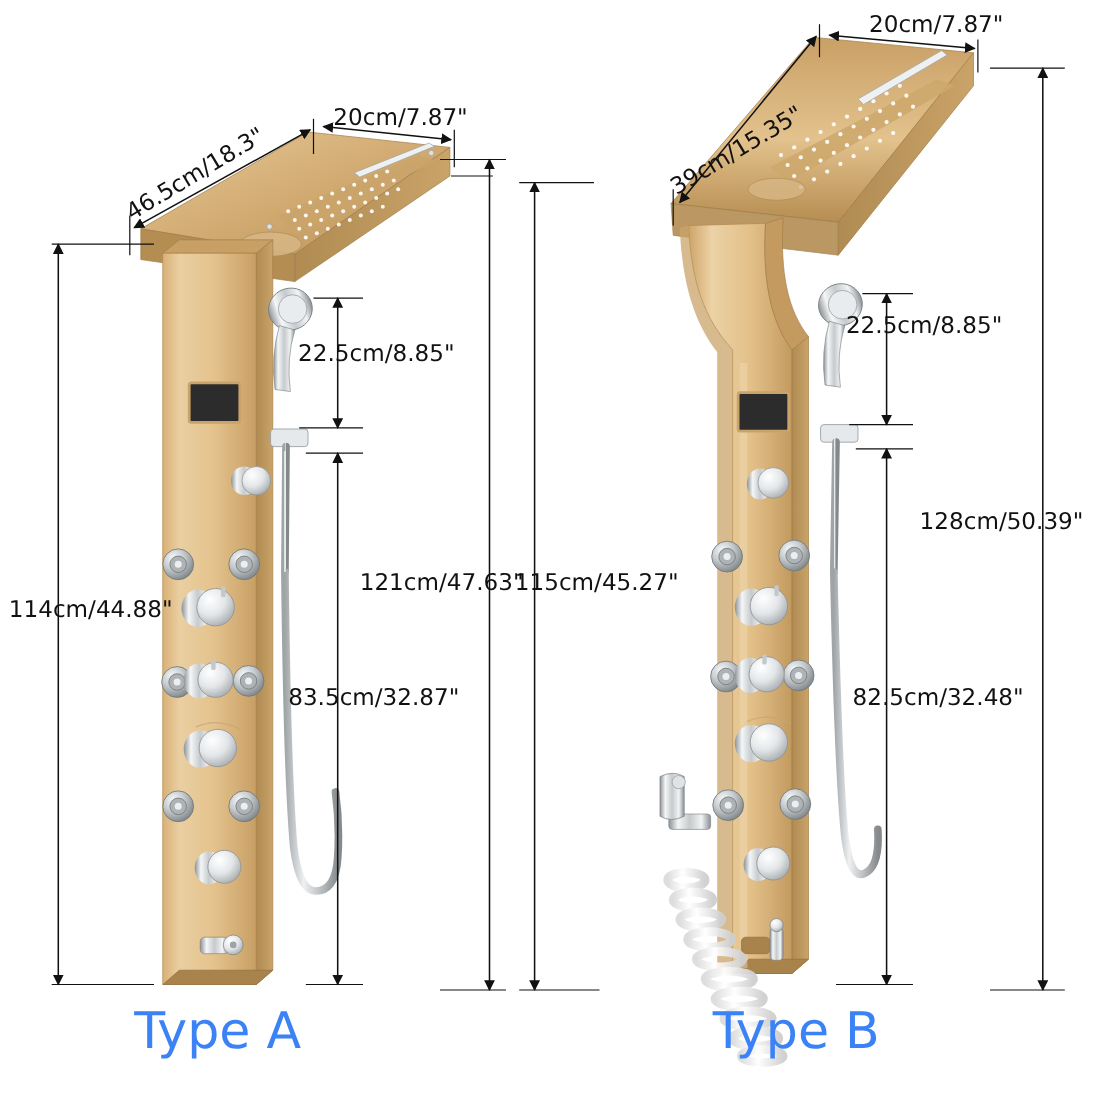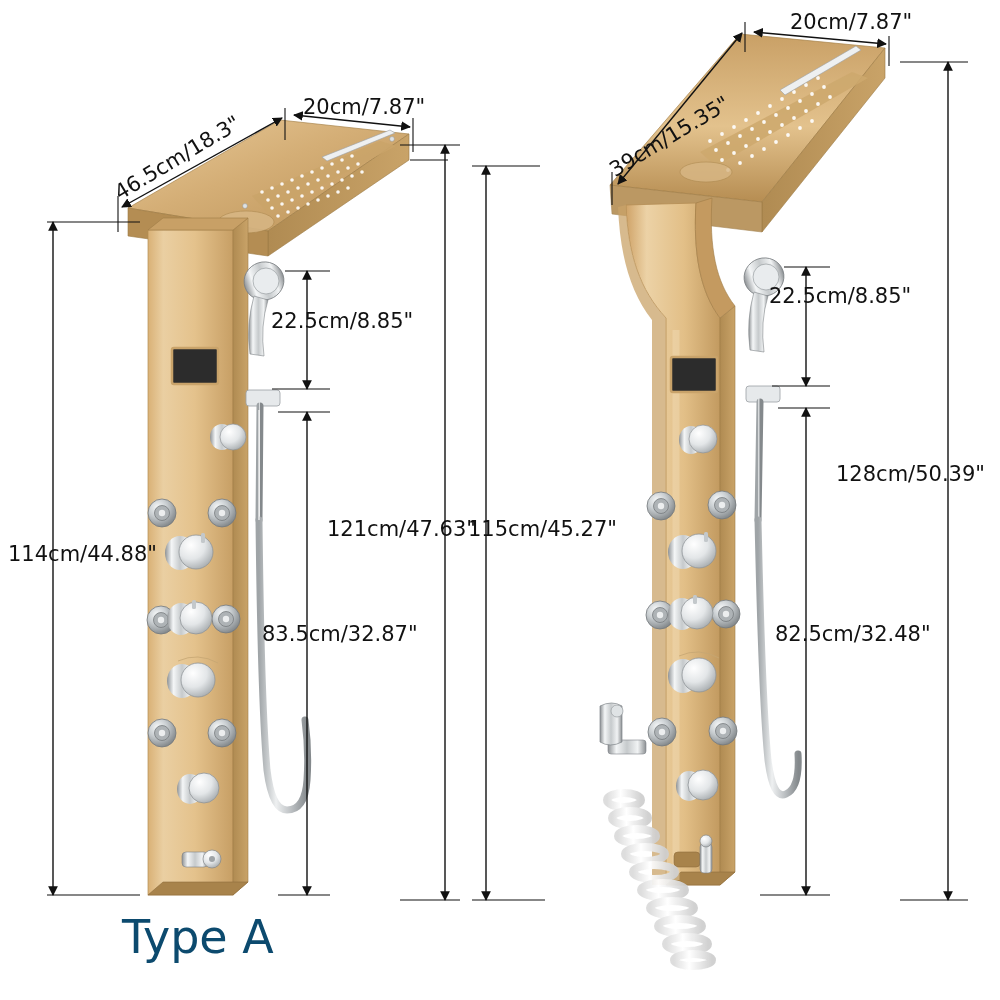"Type A" .typelabel { color: #0c4a6e -> #3b82f6 }
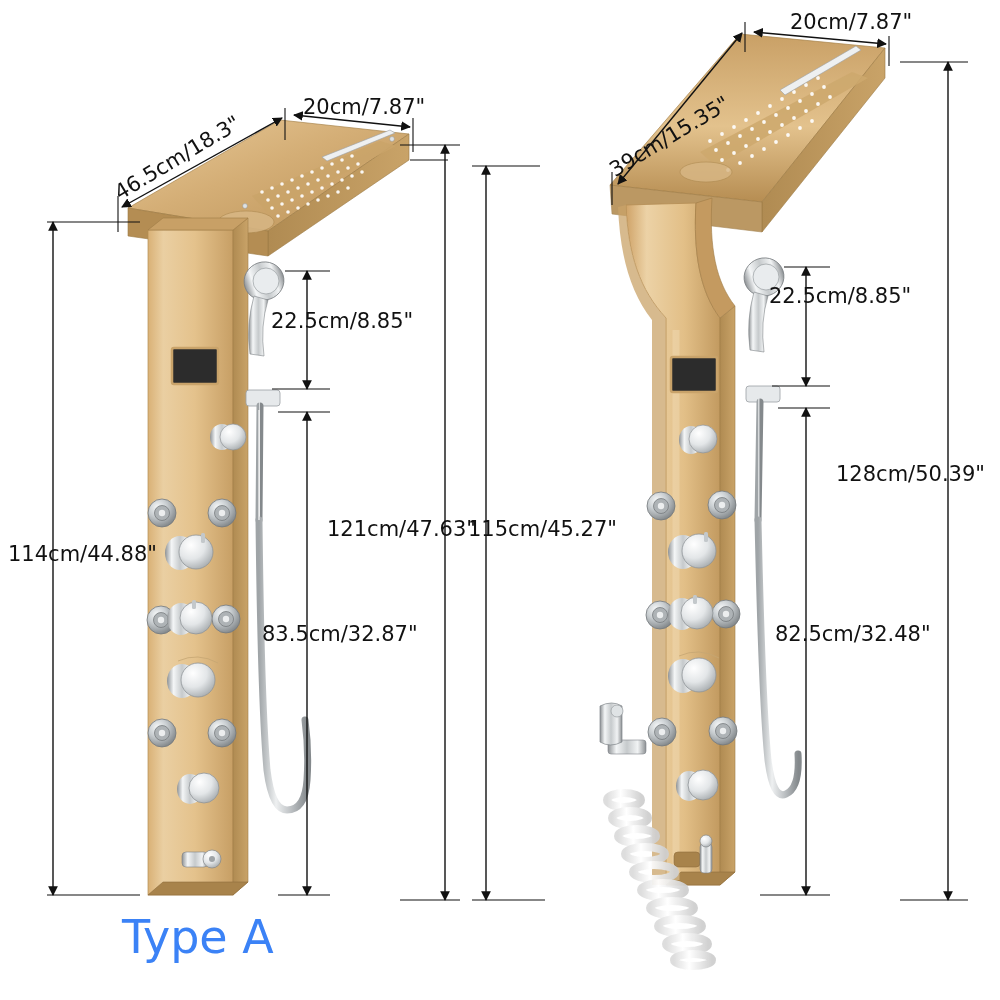"Type B" div.typelabel { html: none -> <div>Type B</div> }
